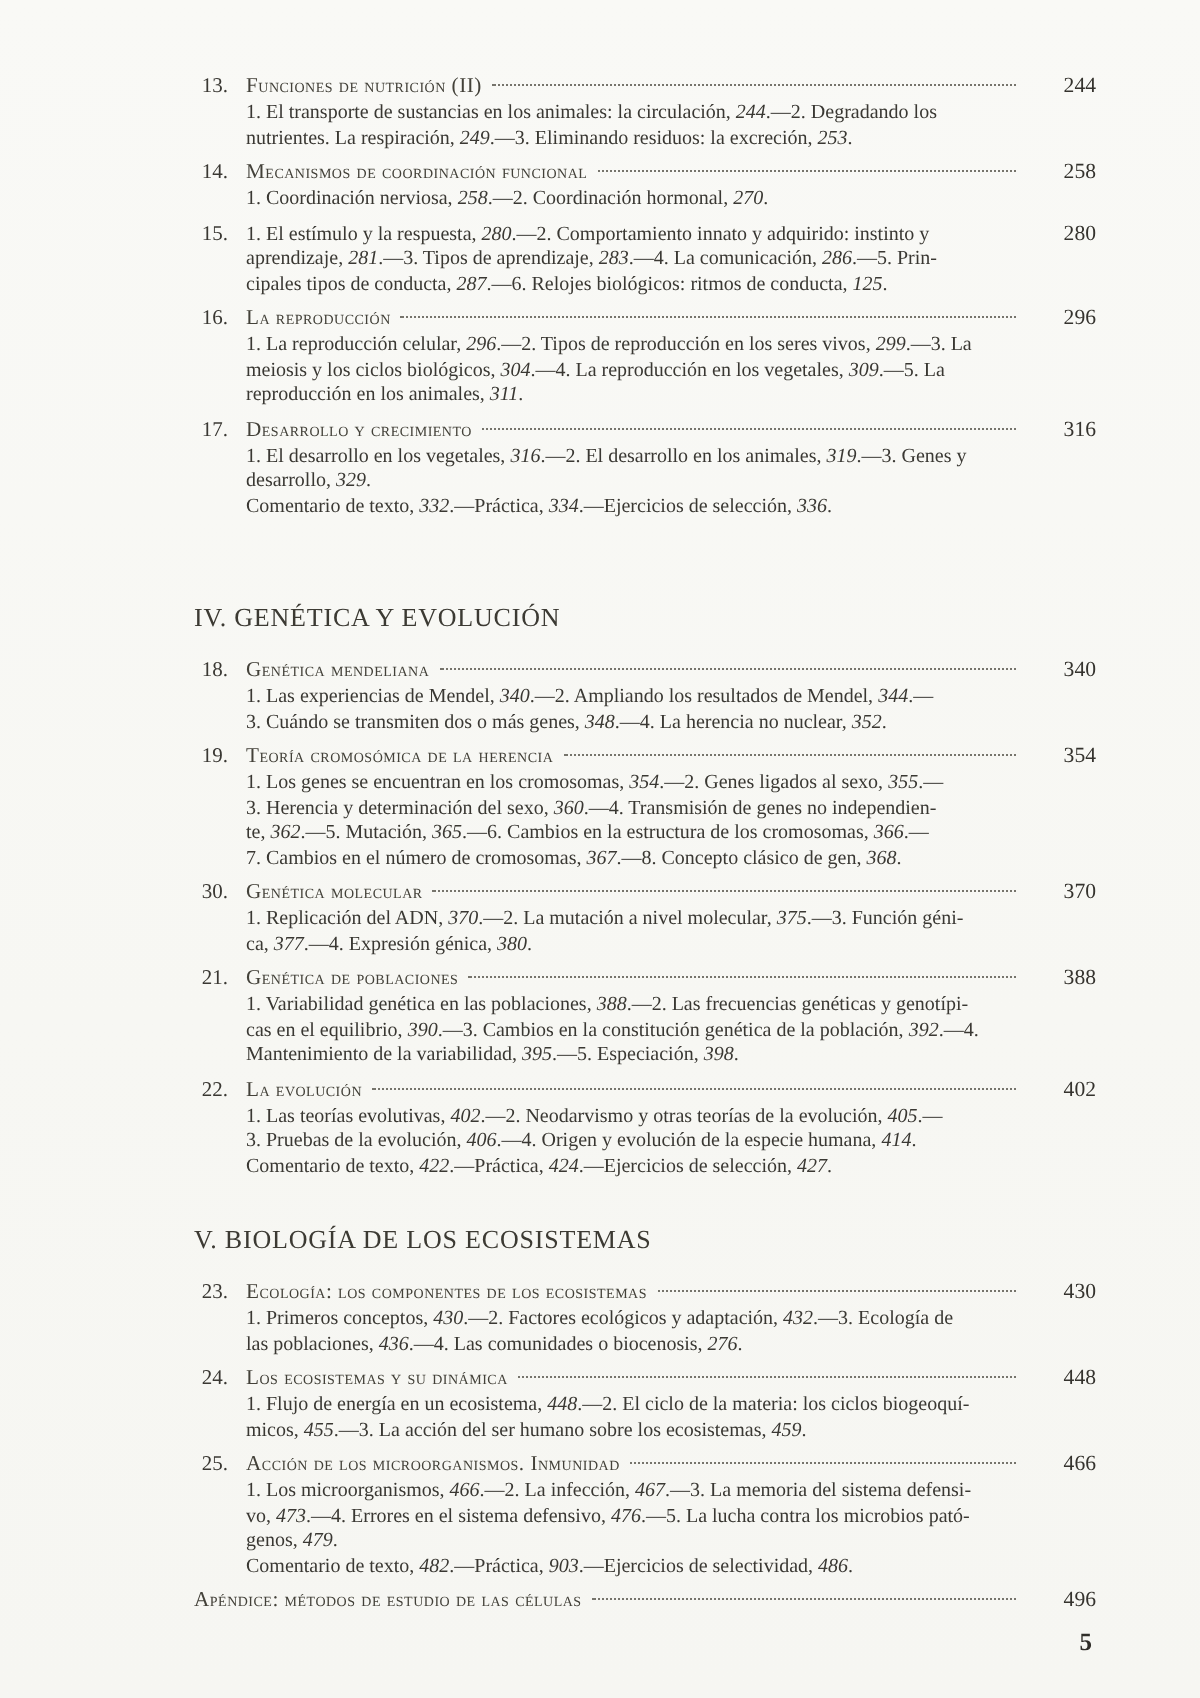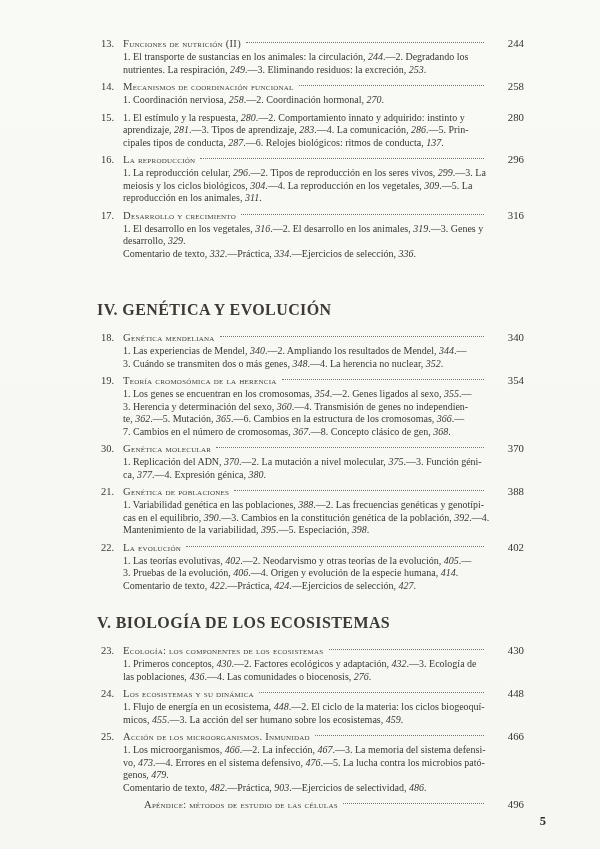"13." .scan-page { padding: 37px 76px 0 97px -> 37px 52px 0 97px }
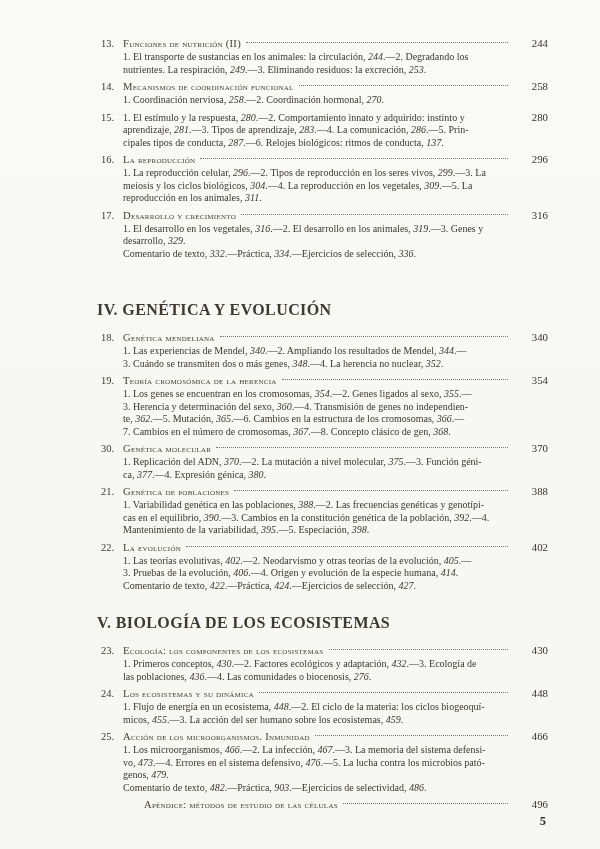"137" i { text: 137 -> 125 }
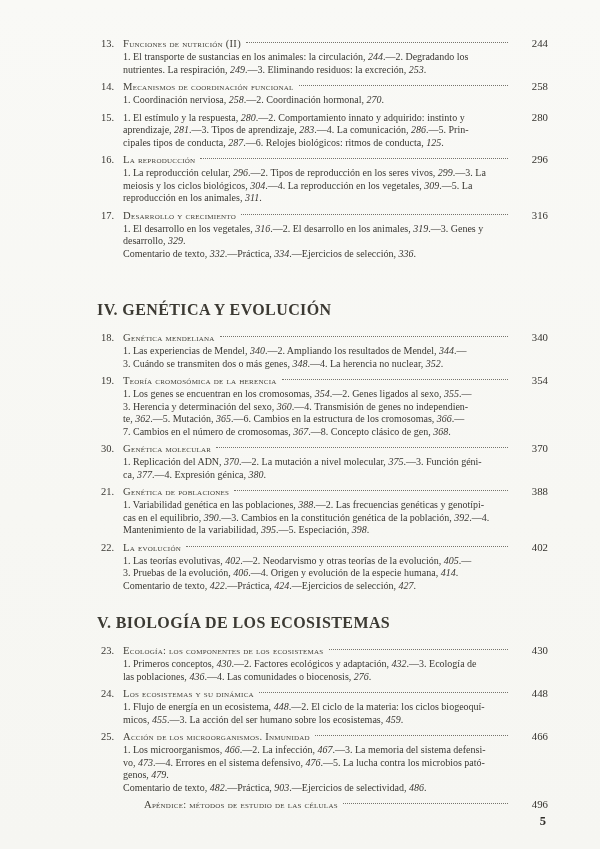"IV. GENÉTICA Y EVOLUCIÓN" .section-heading { font-size: 16px -> 13px; font-weight: bold -> none }
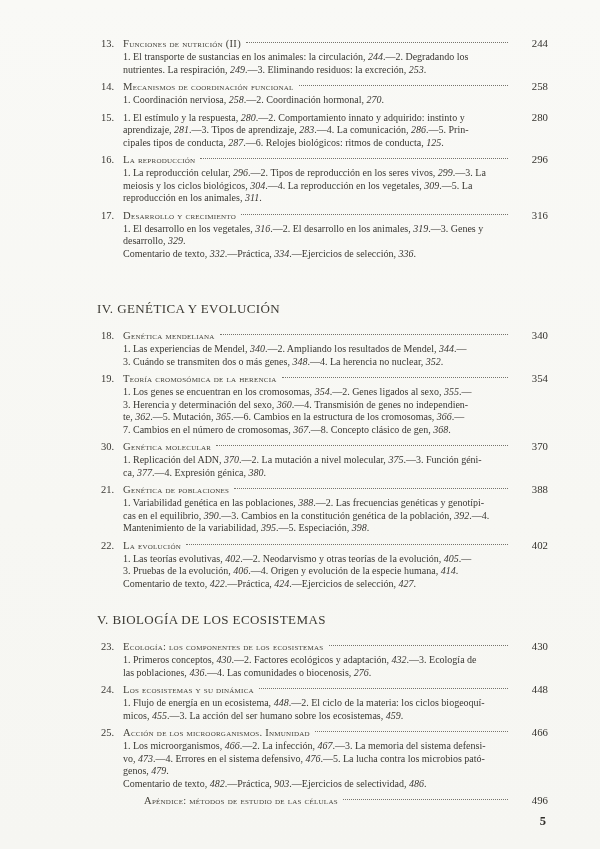"Apéndice: métodos de estudio de" .appendix-row { margin-left: 47px -> none }
